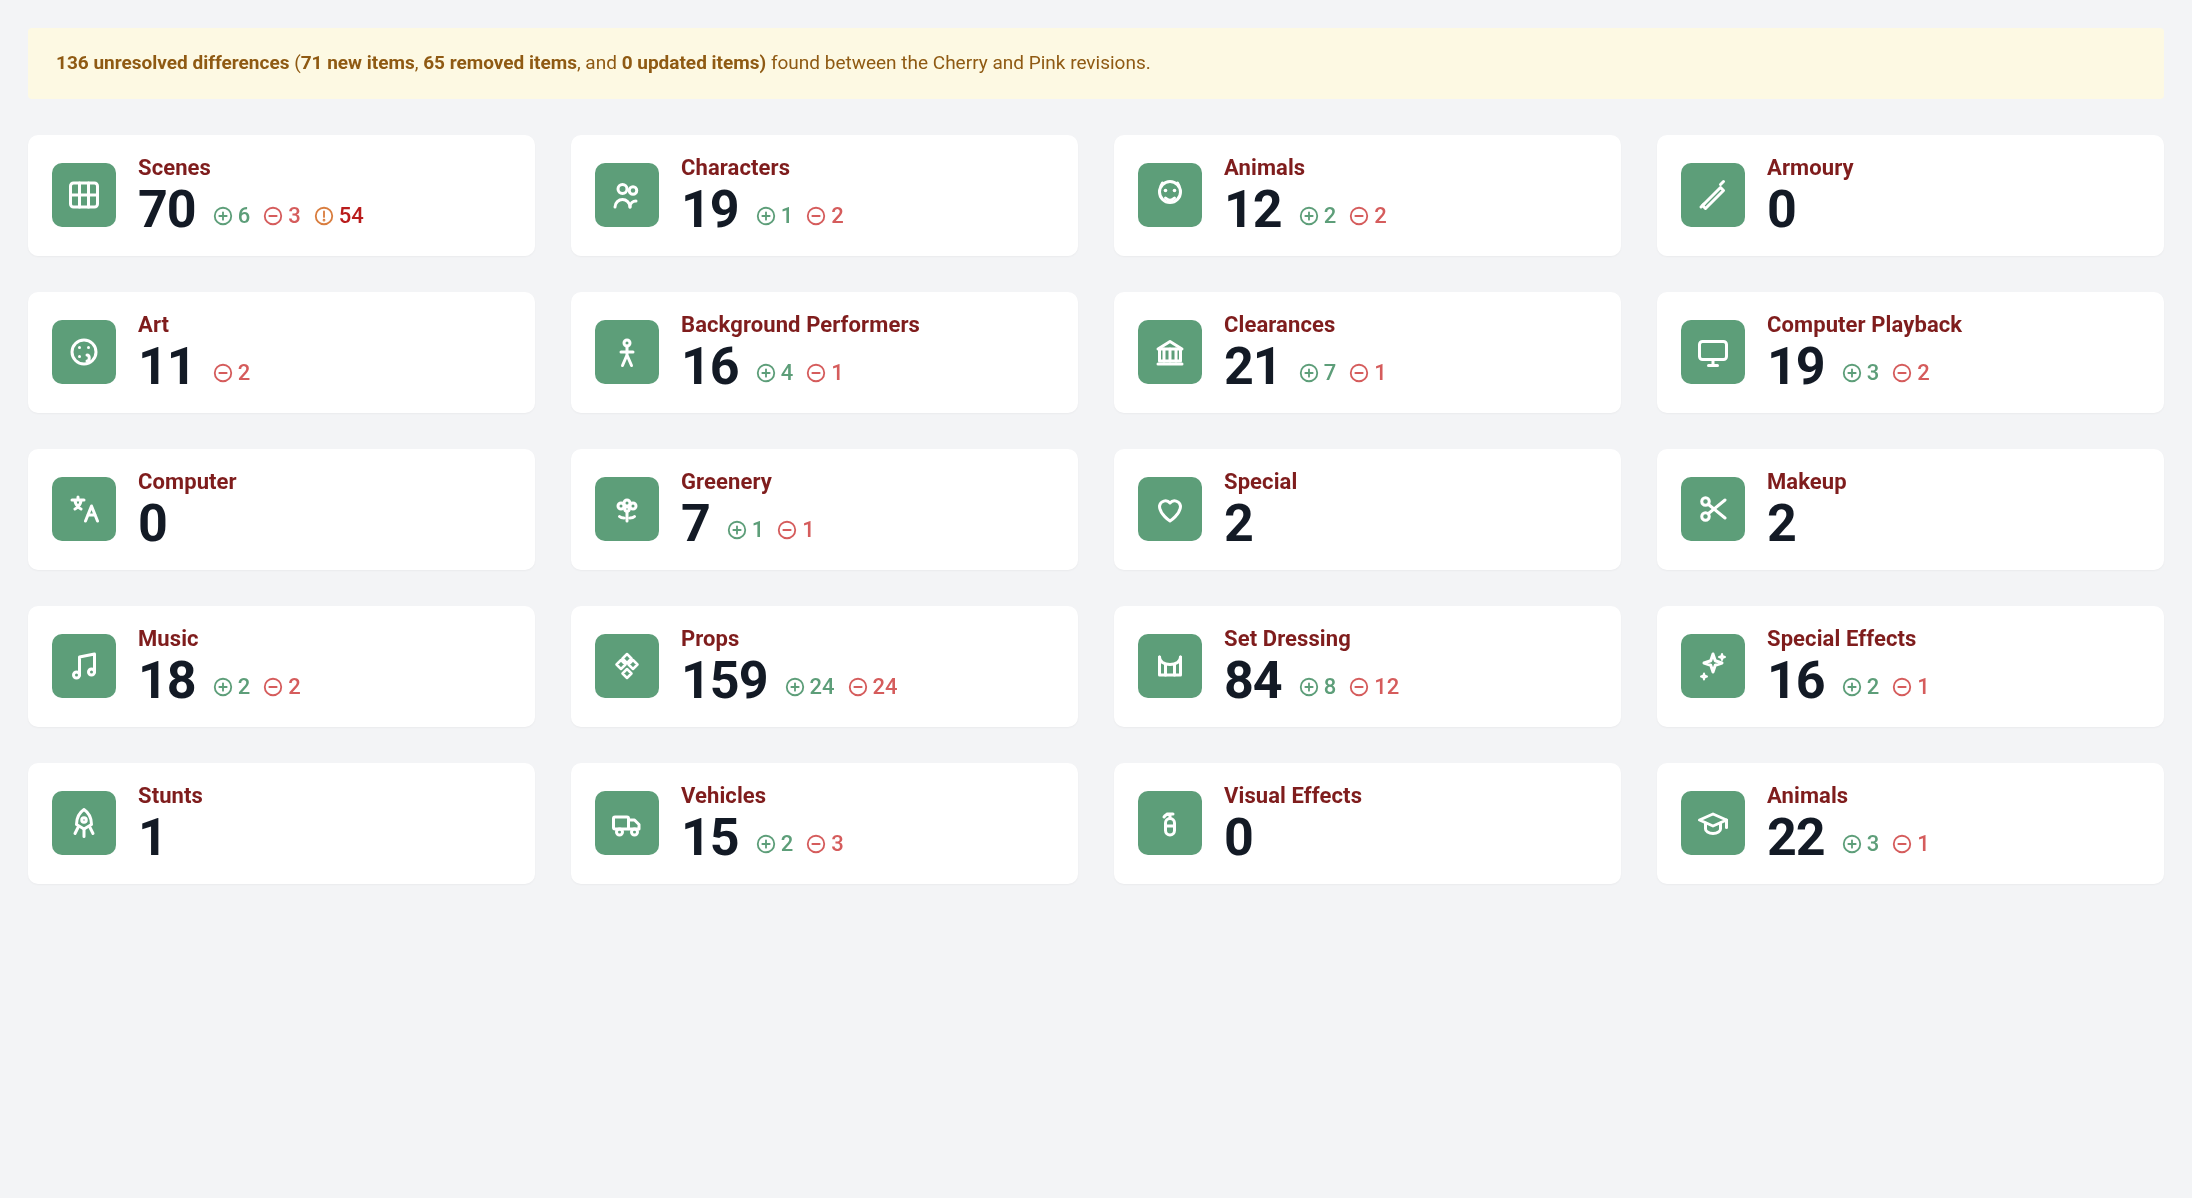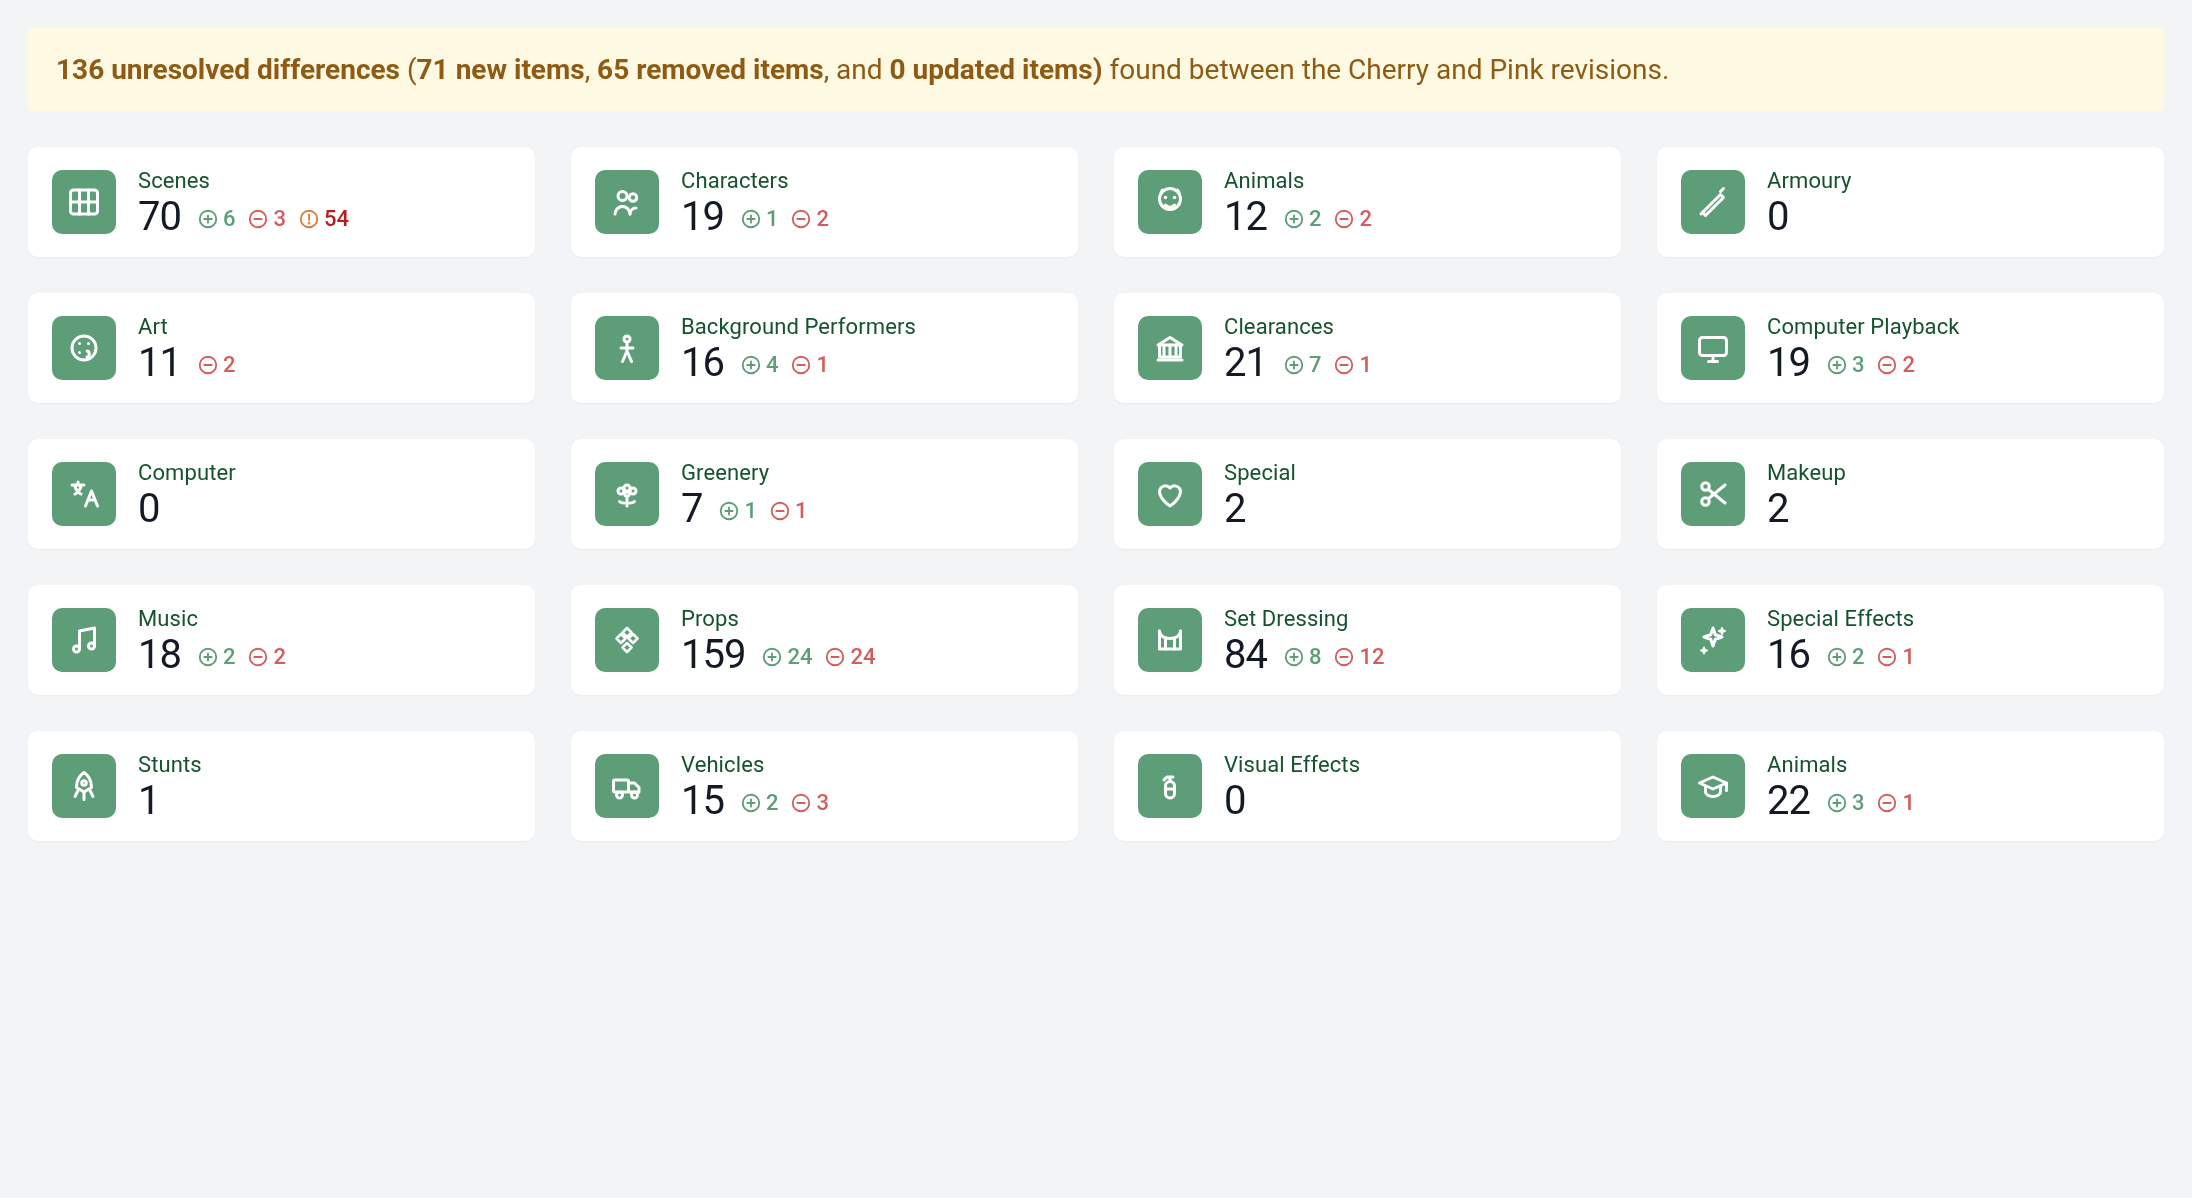"136 unresolved differences (71 new" .banner { font-size: 28px -> 19px }
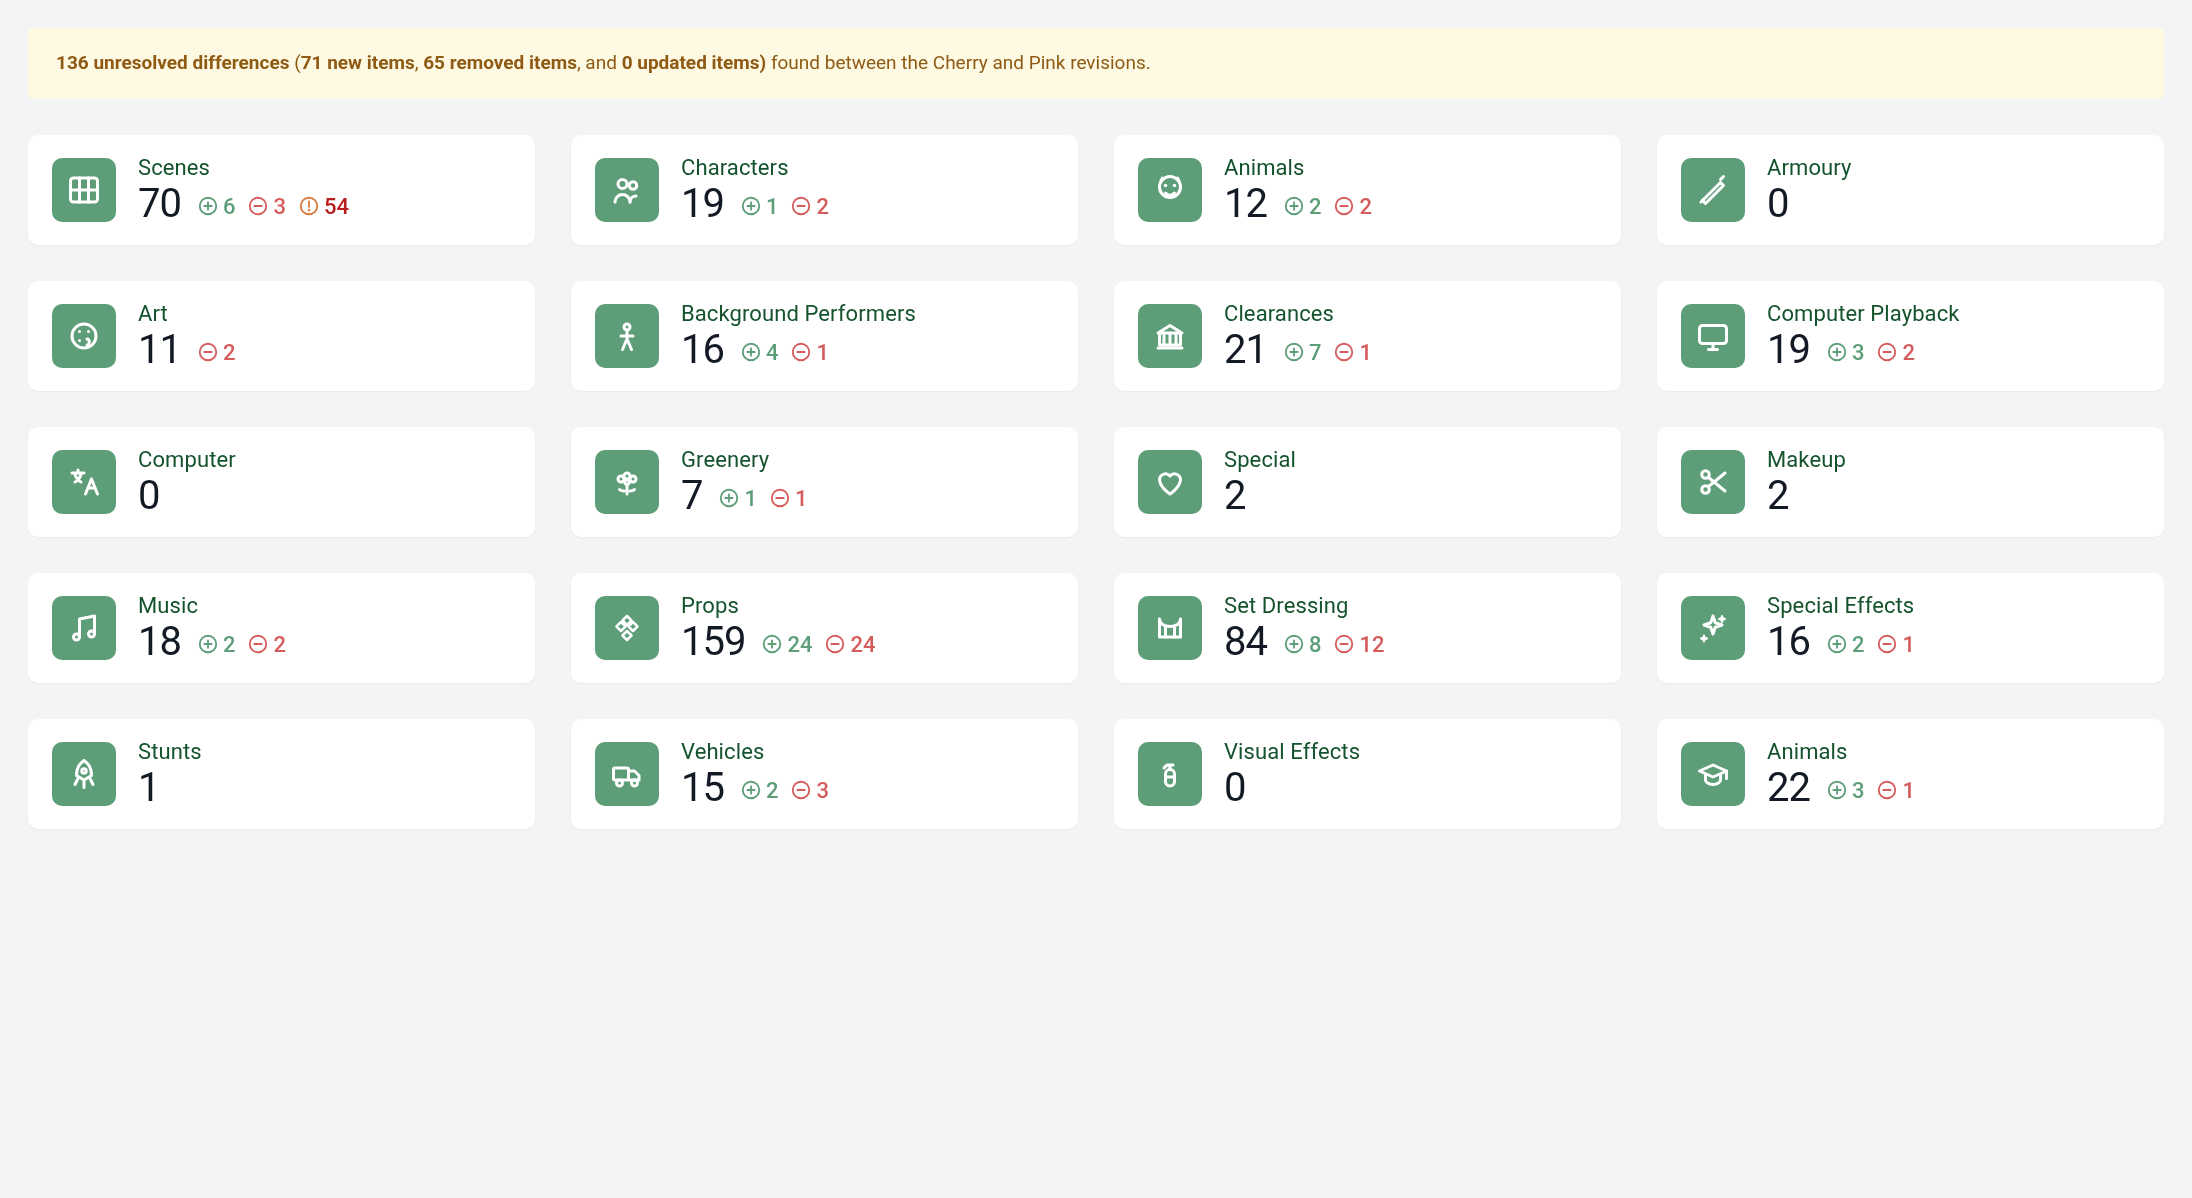"Scenes" .card-title { color: #14532d -> #7f1d1d; font-weight: 400 -> 700 }
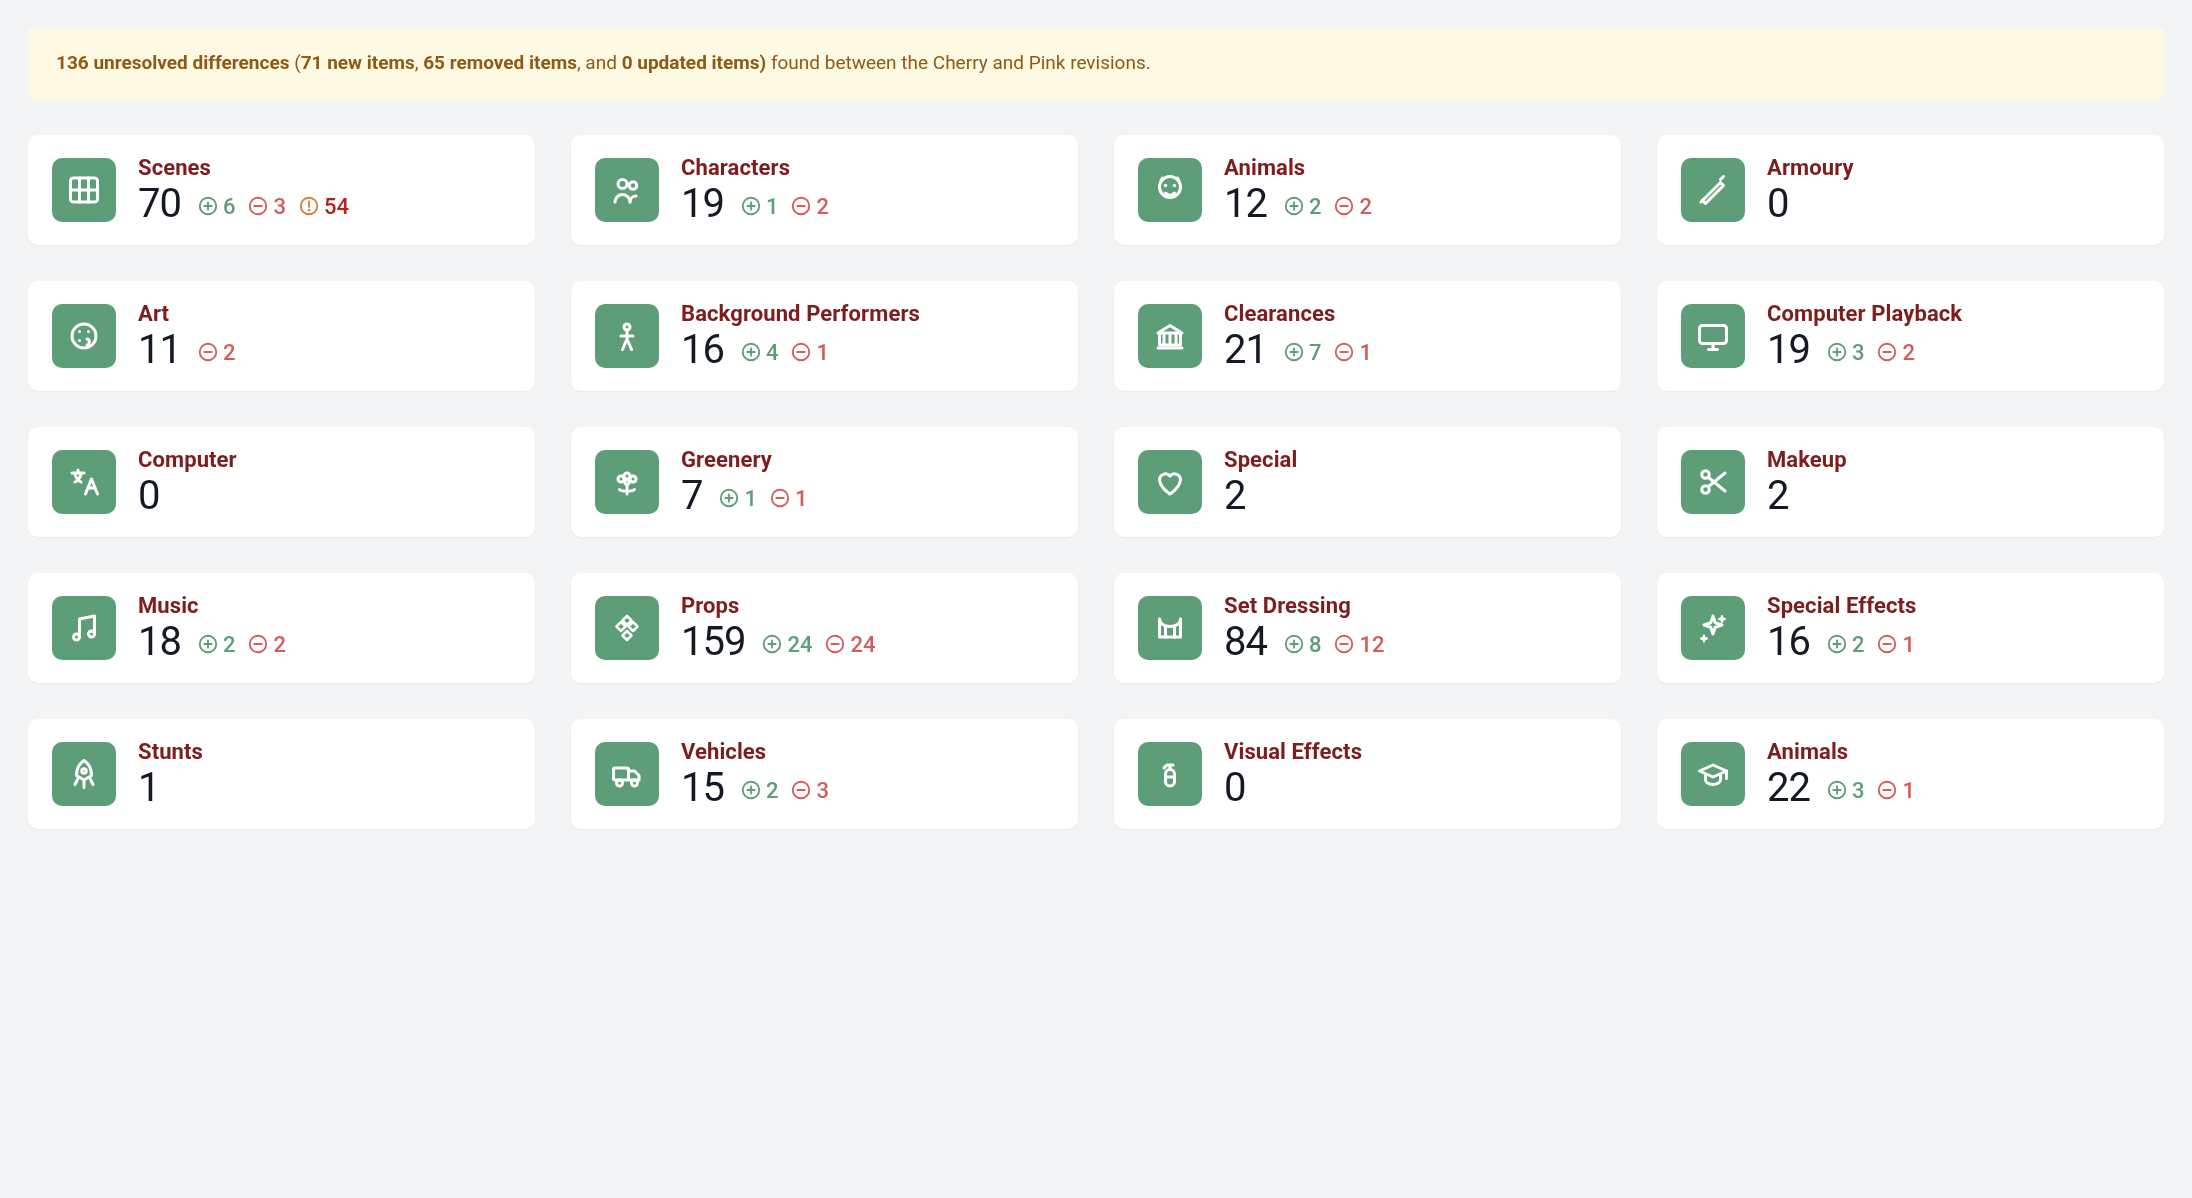"70" .big-num { font-size: 40px -> 52px; font-weight: 400 -> 700 }
